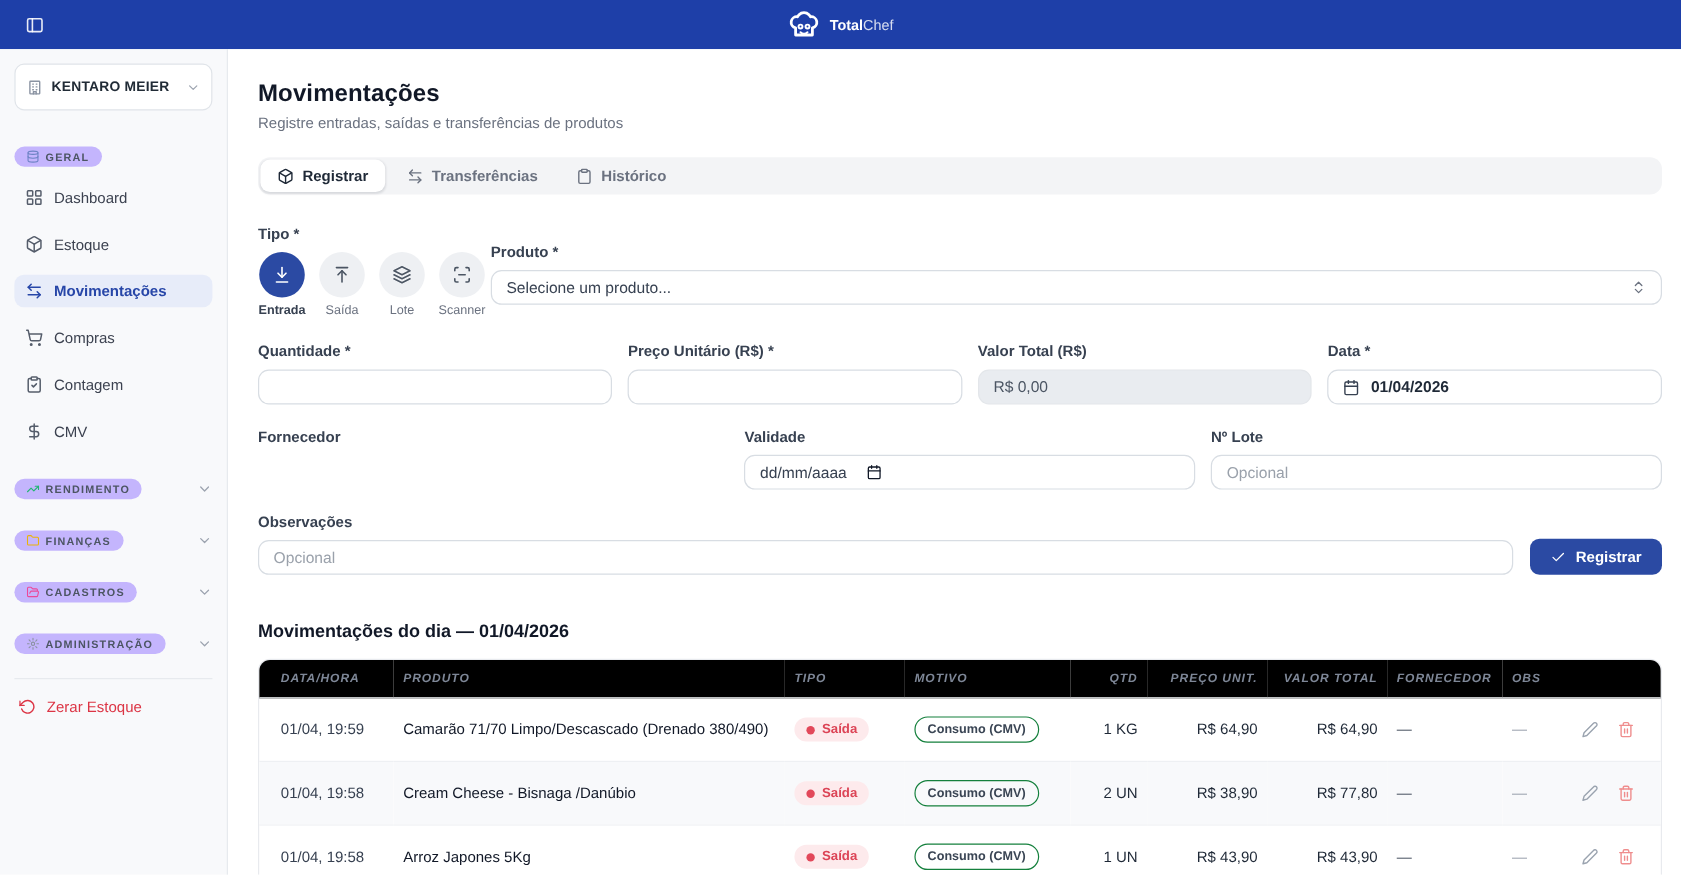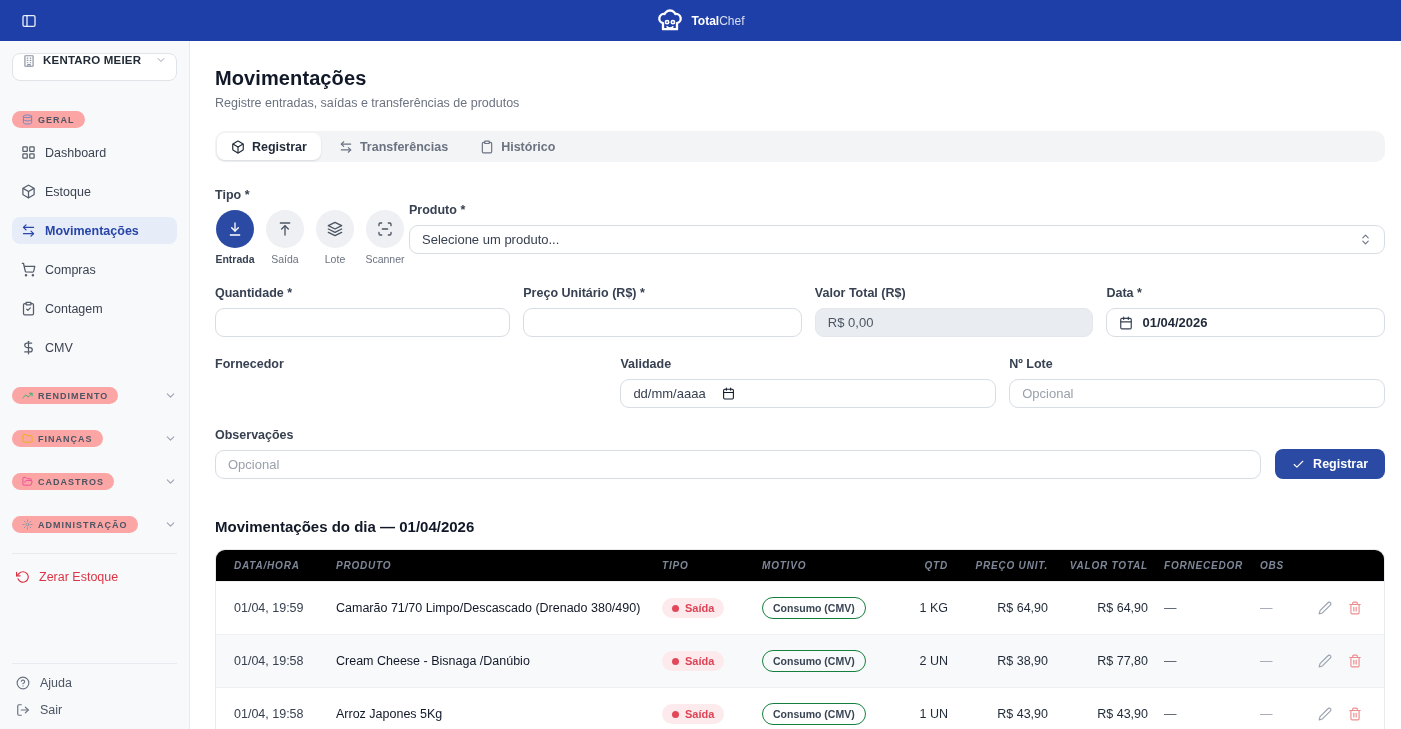"KENTARO MEIER" .org-select { align-items: none -> center; height: 28px -> 39px }
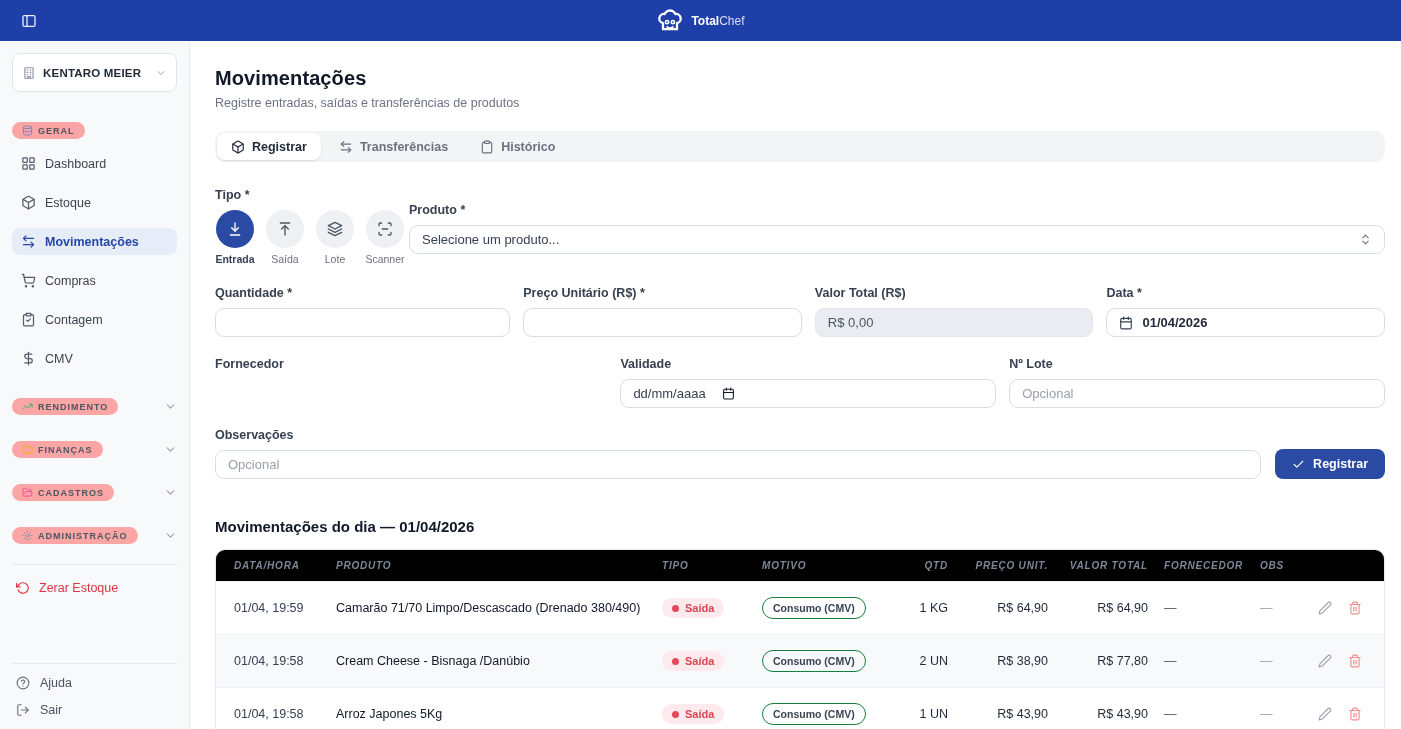"GERAL" .pill { background: #fca5a5 -> #c4b5fd }
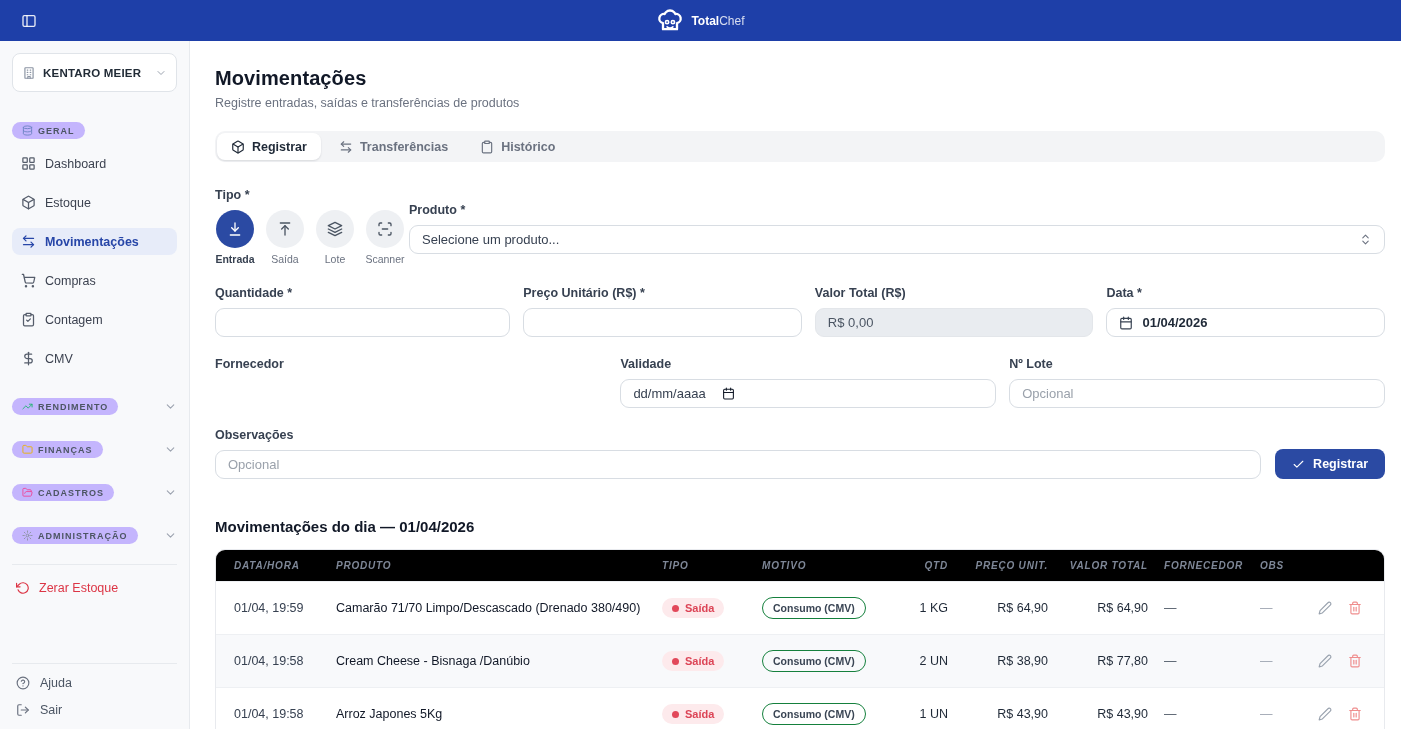"Ajuda" div.side-footer { html: <div> <div> <svg> <circle></circle> <path></path> <line></line> </svg> <span>Ajuda</span> </div> <div> <svg> <path></path> <polyline></polyline> <line></line> </svg> <span>Sair</span> </div> </div> -> none }
